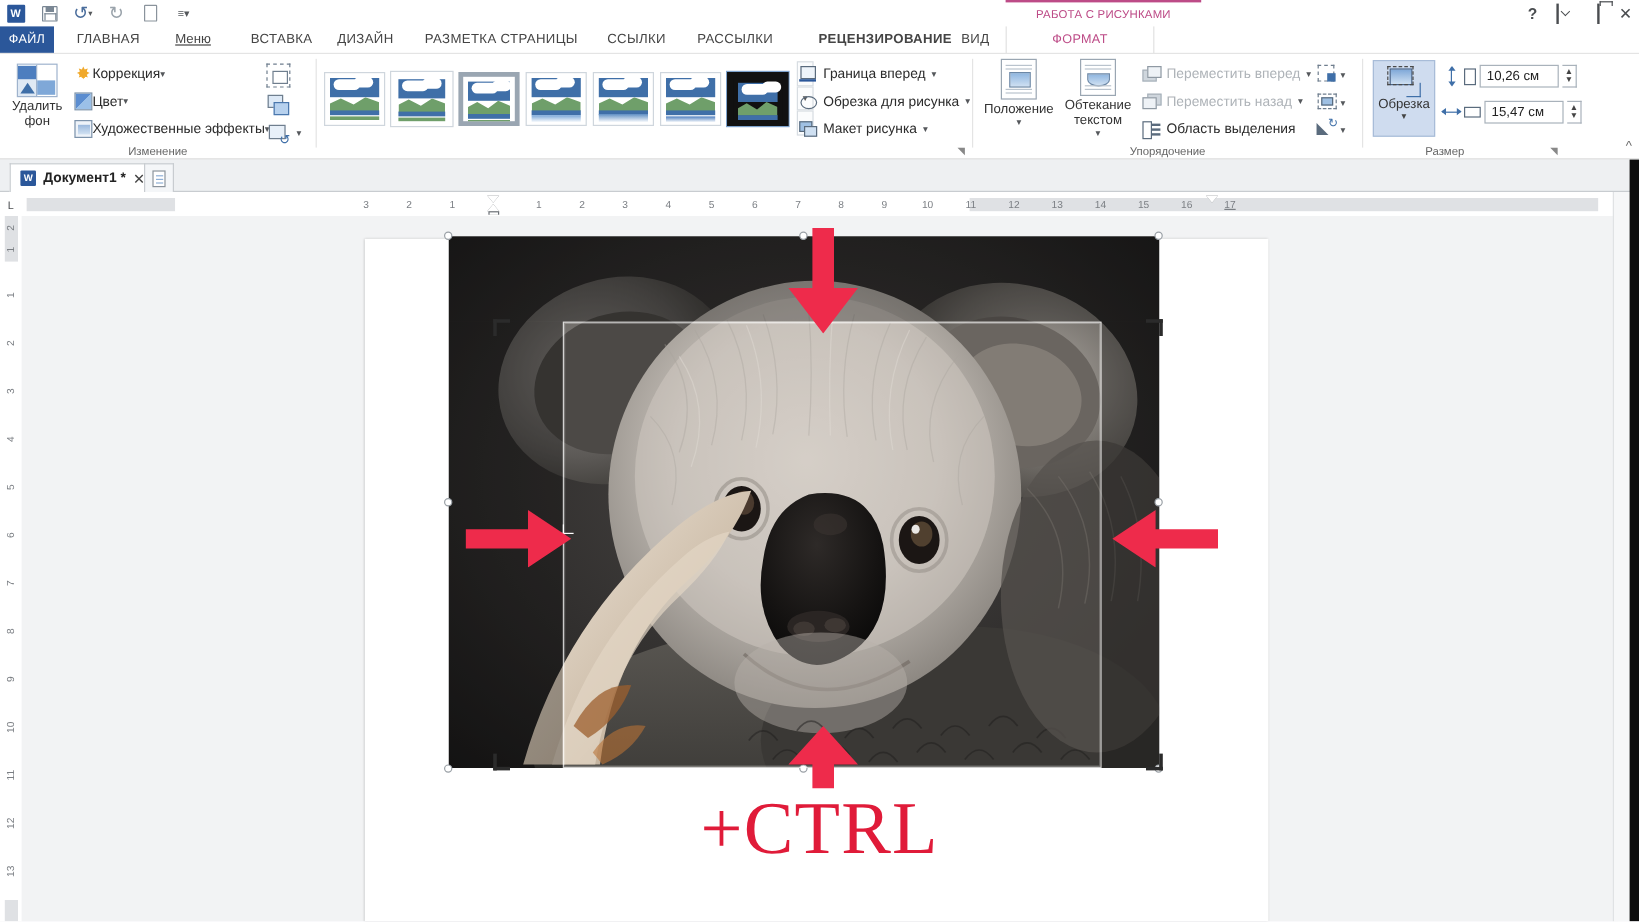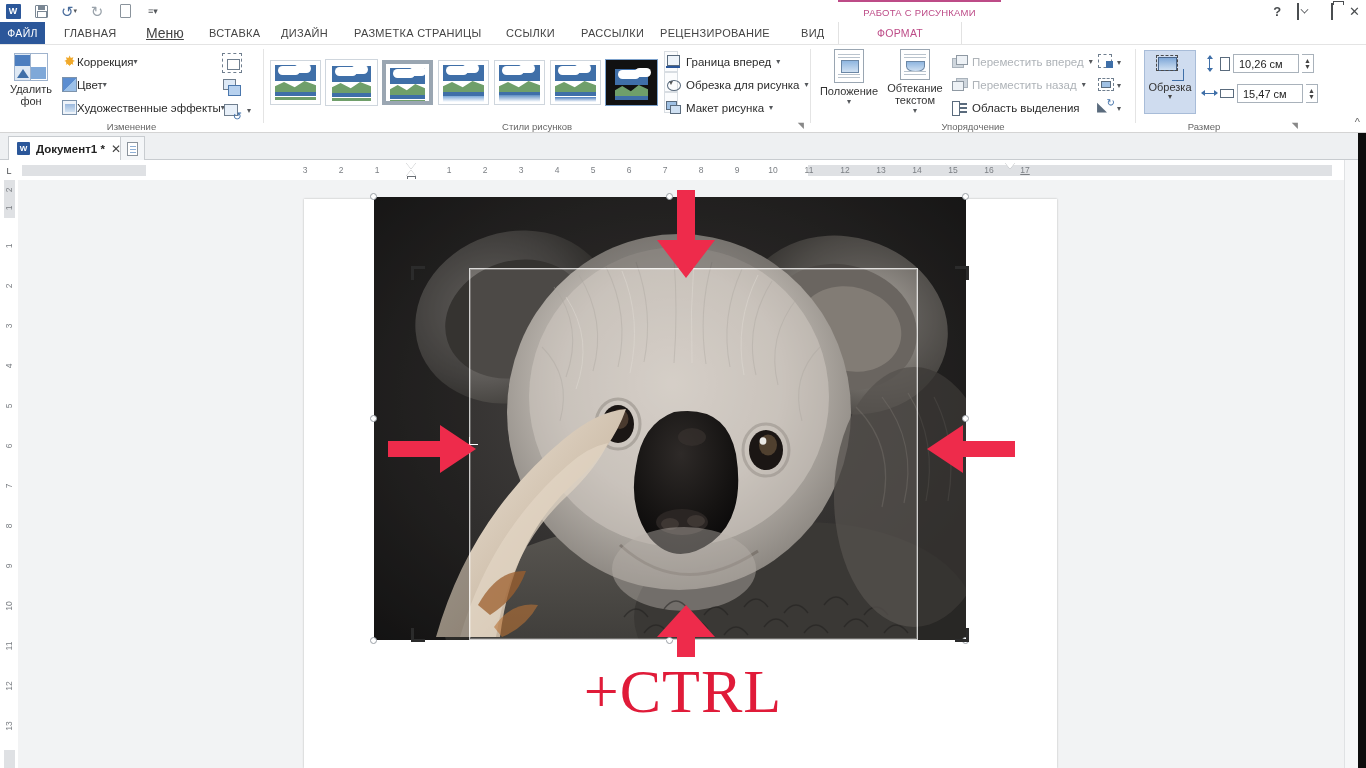"Меню" .tab.menu { font-size: 14px -> 11px }
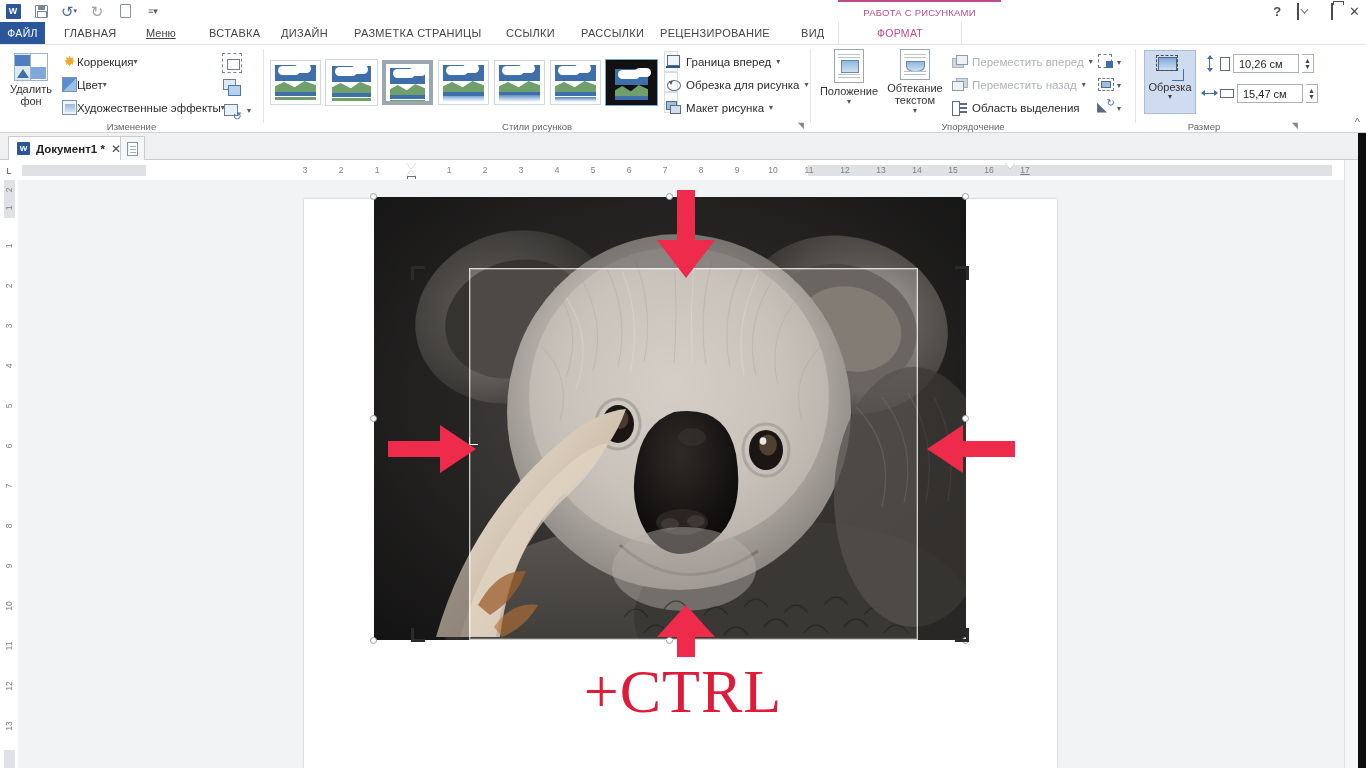"РЕЦЕНЗИРОВАНИЕ" div.tab { font-weight: none -> bold; left: 651px -> 673px }
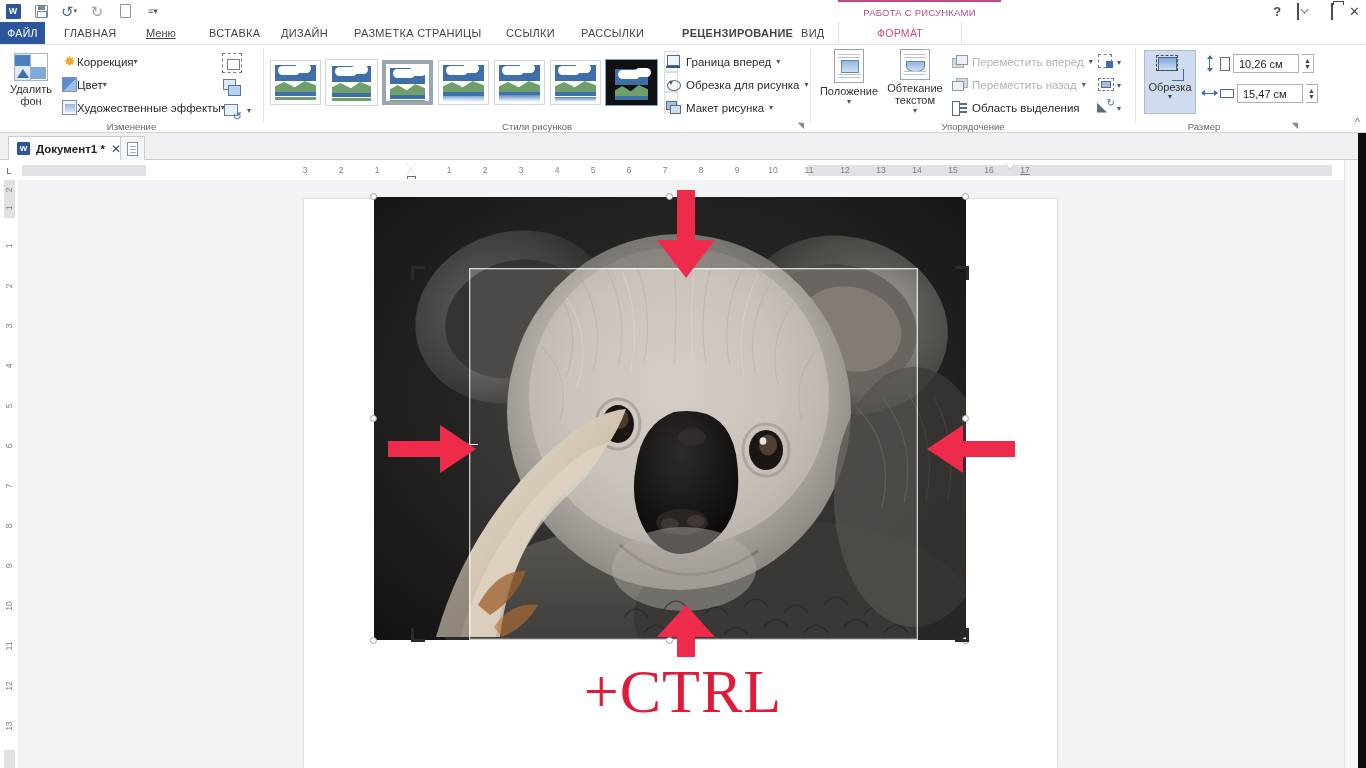"Стили рисунков" div.grp-label { html: <div>Стили рисунков</div> -> none }
